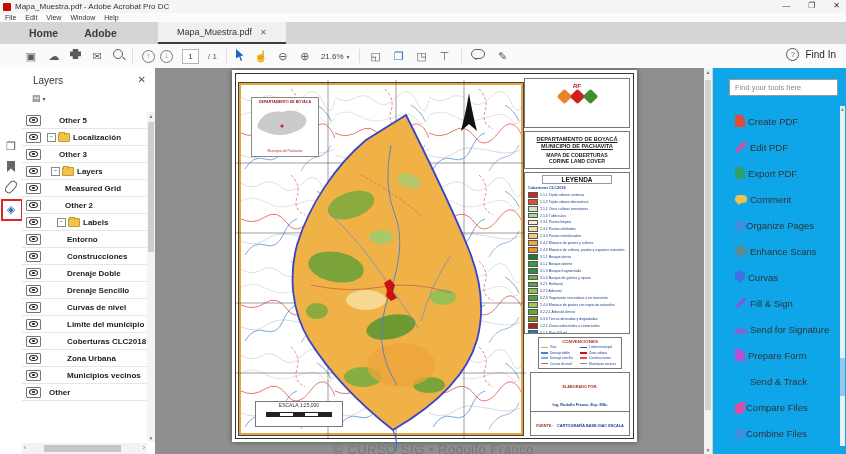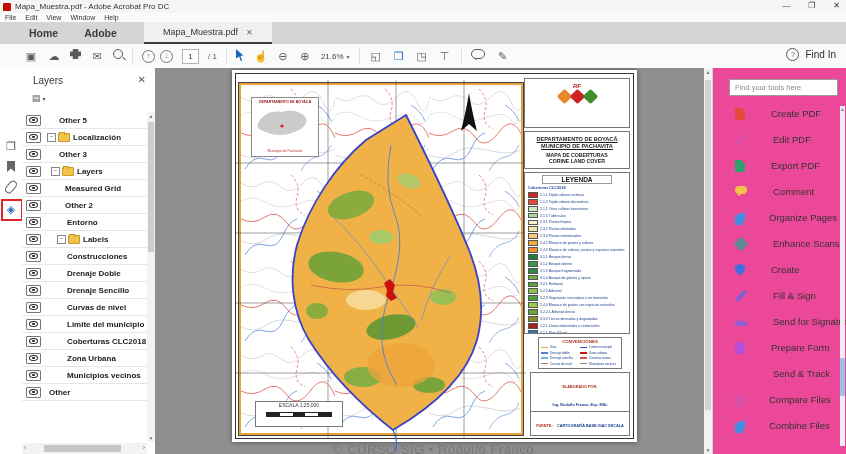"Mapa_Muestra.pdf" .doc-tab { margin-left: 14px -> 28px }
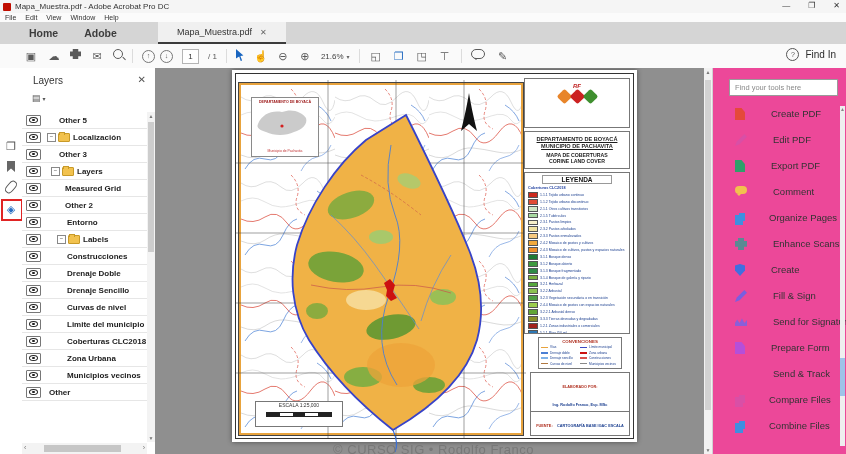"Find your tools here" .rpanel { background: #ec4899 -> #0ea5e9 }
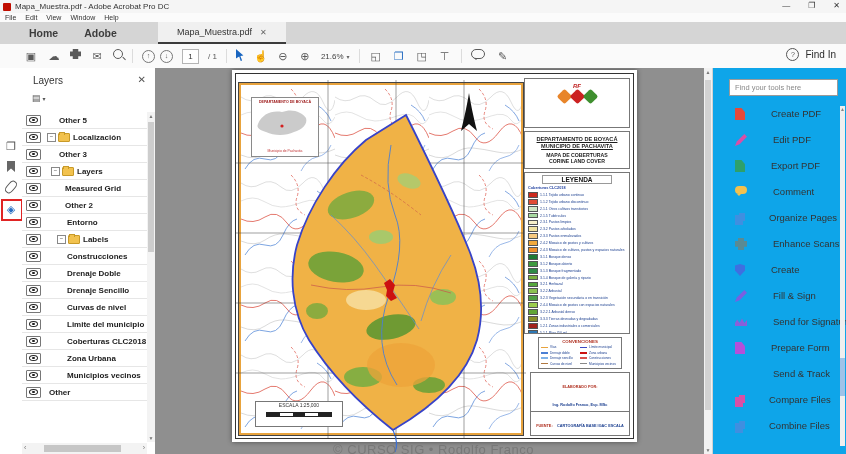"Create PDF" .tool { align-items: flex-start -> center; gap: 26px -> 3px }
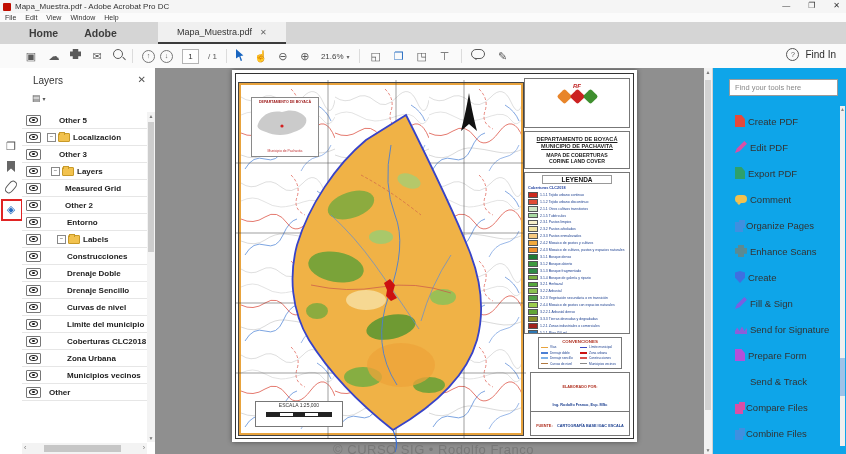"Entorno" div.lrow { order: before "Labels" -> after "Labels" }
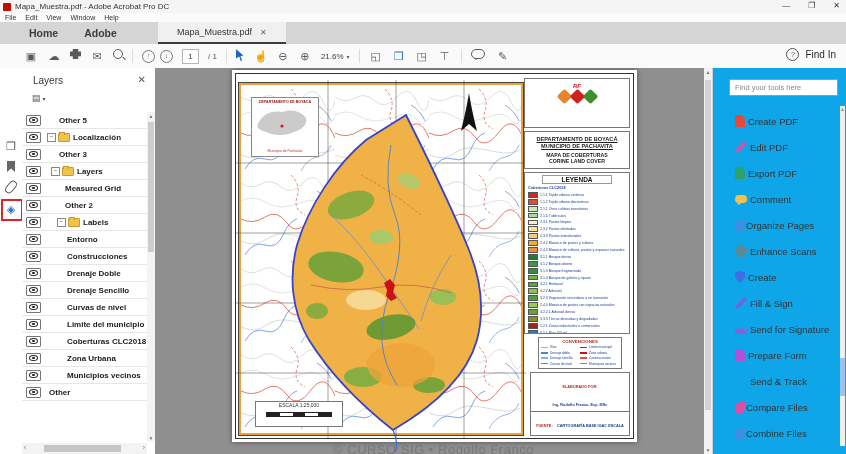"Create" span.t-label { text: Create -> Curvas }
